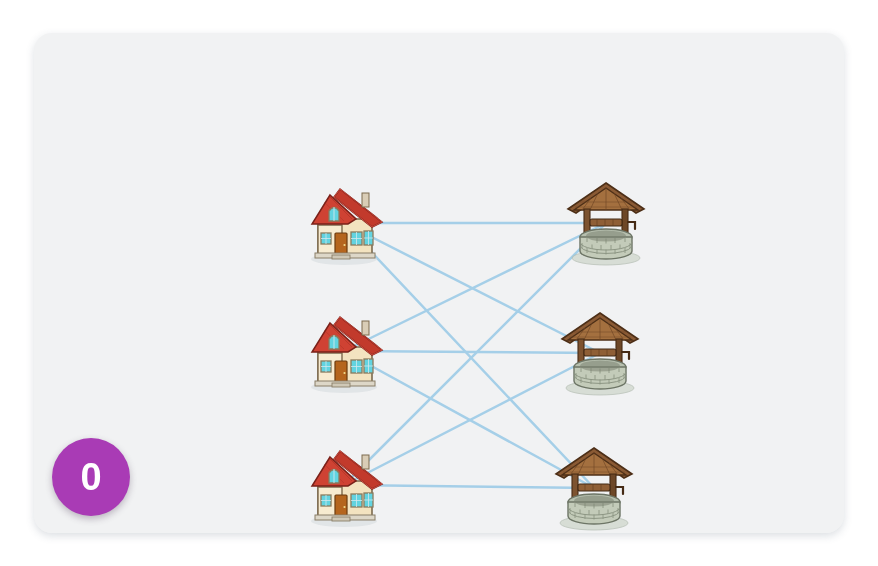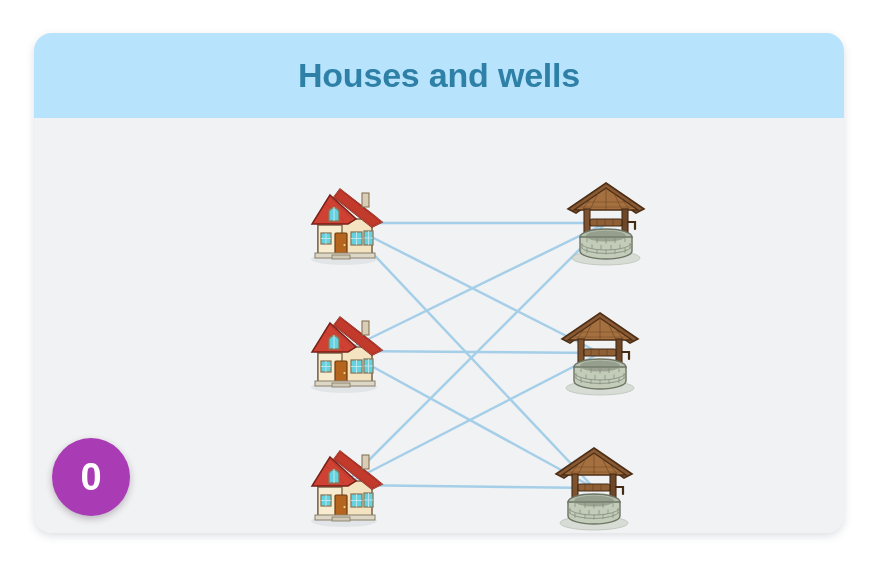"Houses and wells" div { html: <div> <div>Houses and wells</div> </div> -> none }
